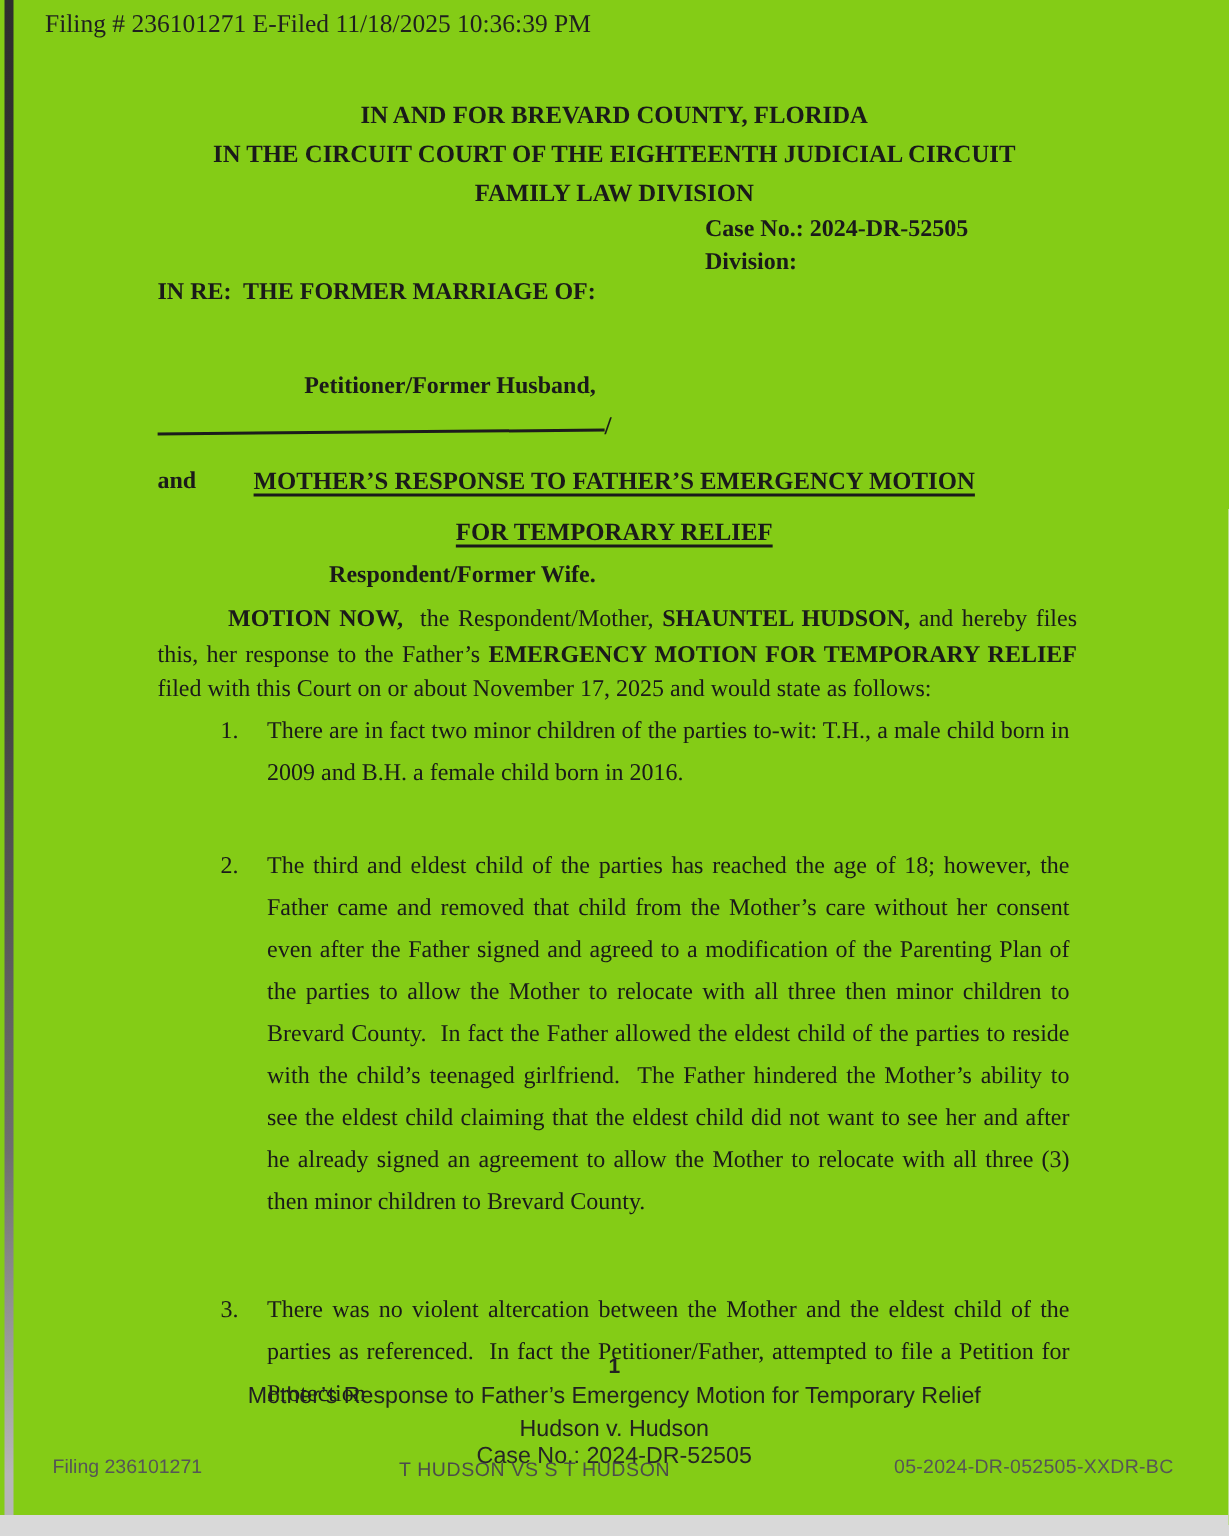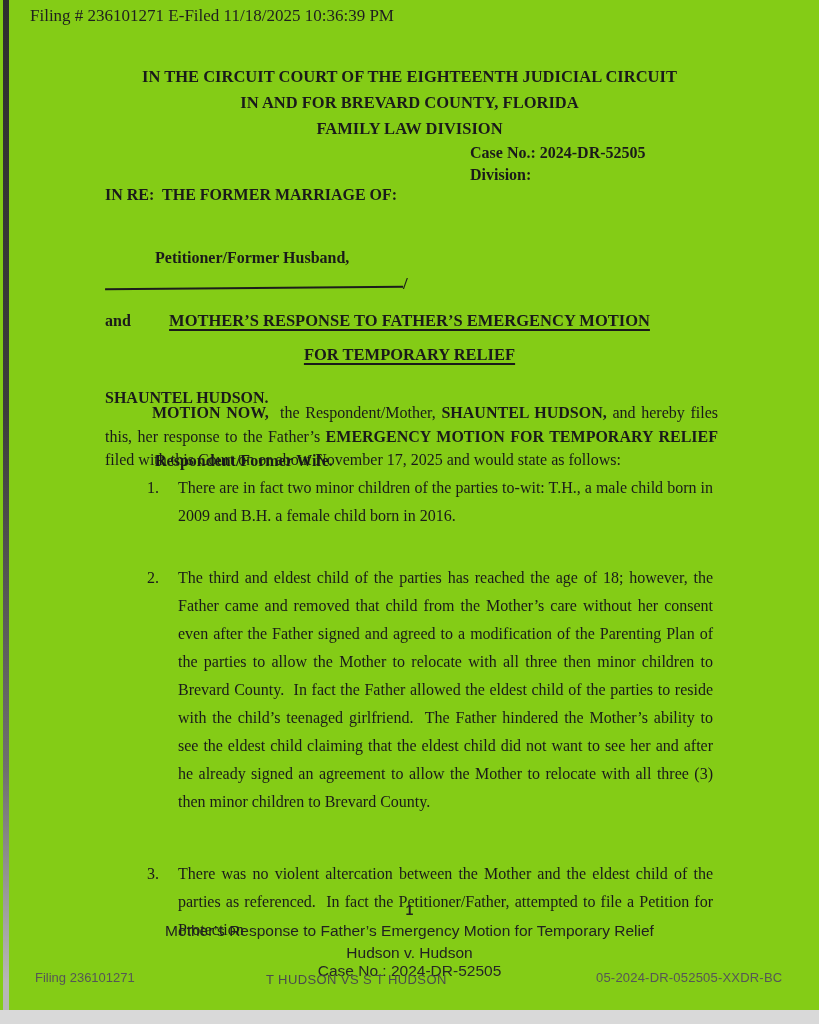"IN THE CIRCUIT COURT OF" div { order: before "IN AND FOR BREVARD COUNTY," -> after "IN AND FOR BREVARD COUNTY," }
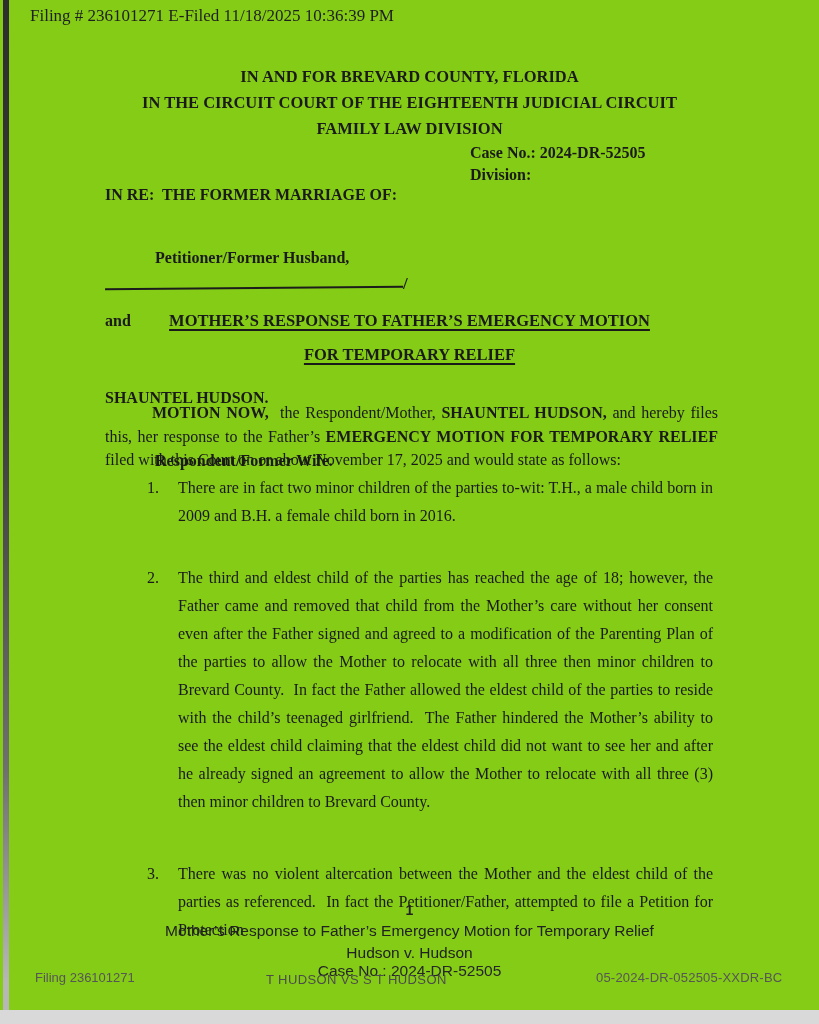"Petitioner/Former Husband," .caption-left .role { margin-left: 50px -> 97px; text-align: none -> right }
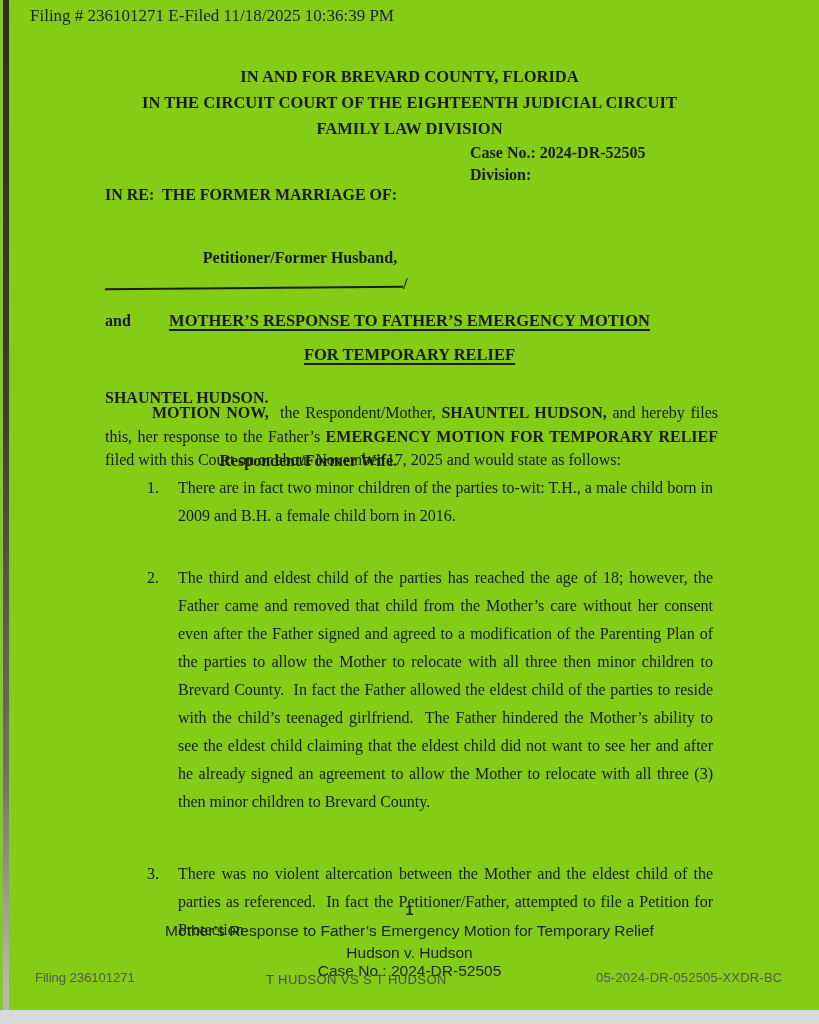"SHAUNTEL HUDSON." div.respondent-name { html: <div>SHAUNTEL HUDSON.</div> -> none }
